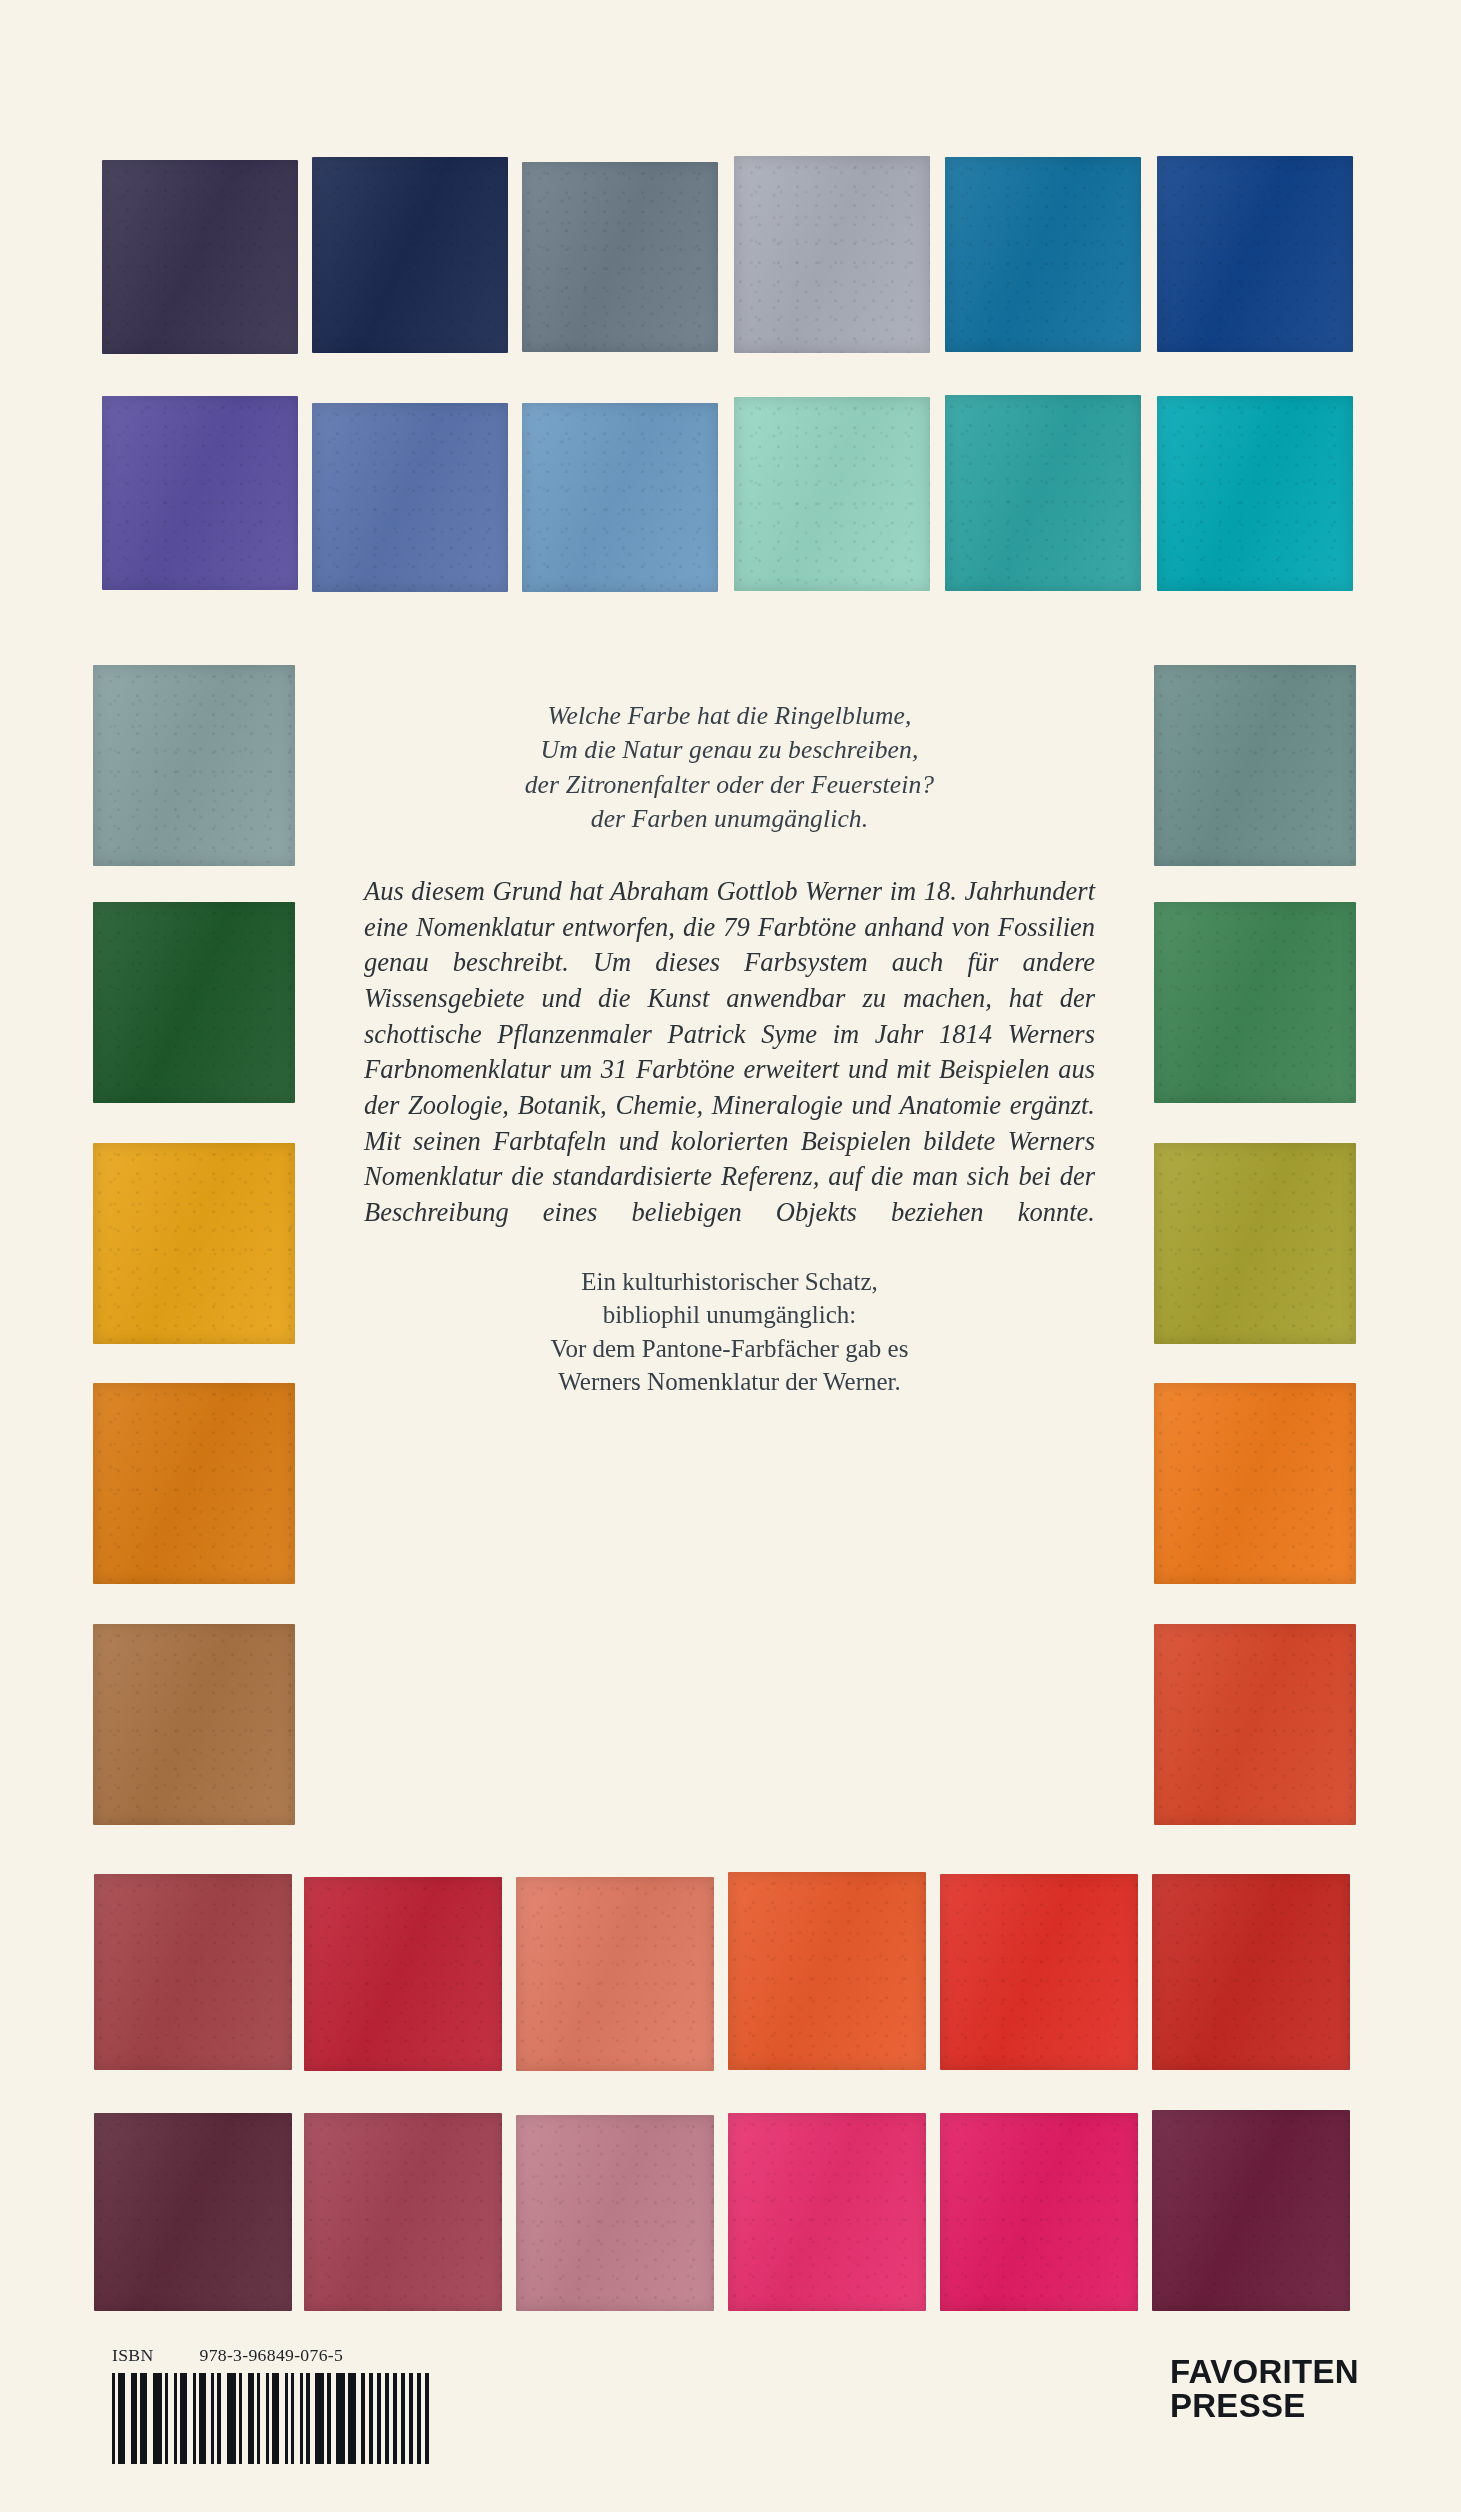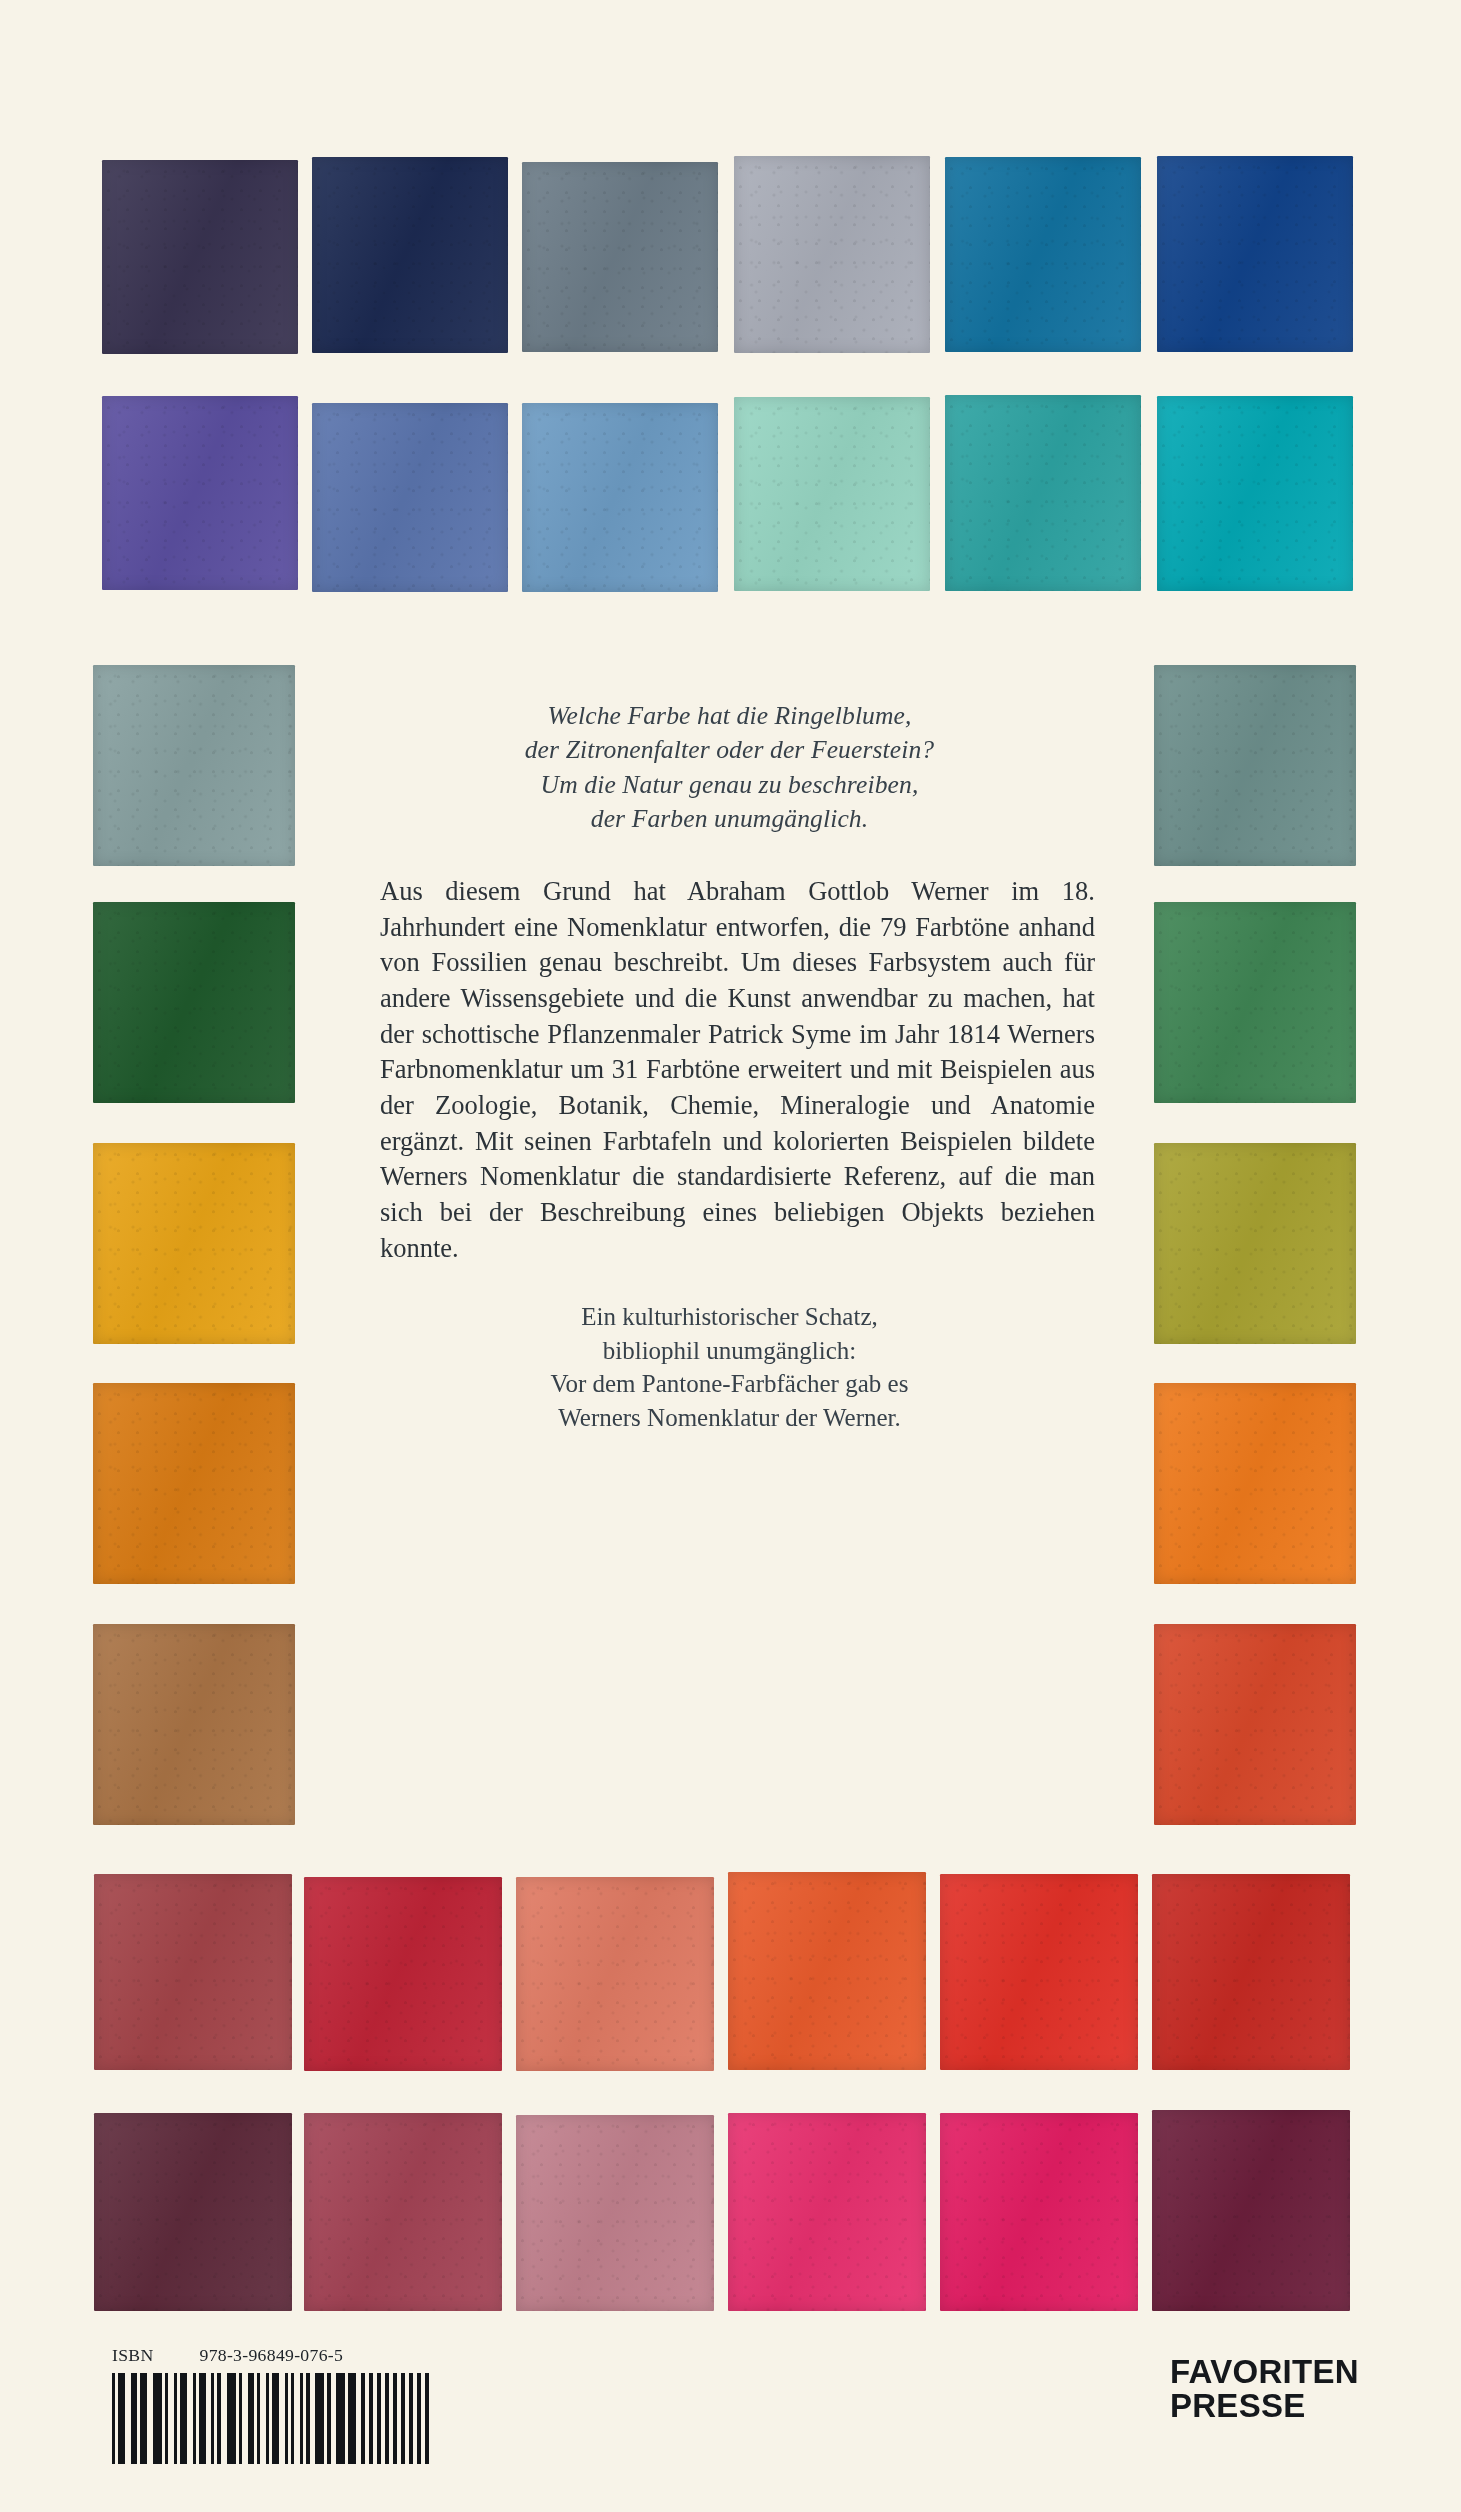"der Zitronenfalter oder der Feuerstein?" span { order: before "Um die Natur genau zu" -> after "Um die Natur genau zu" }
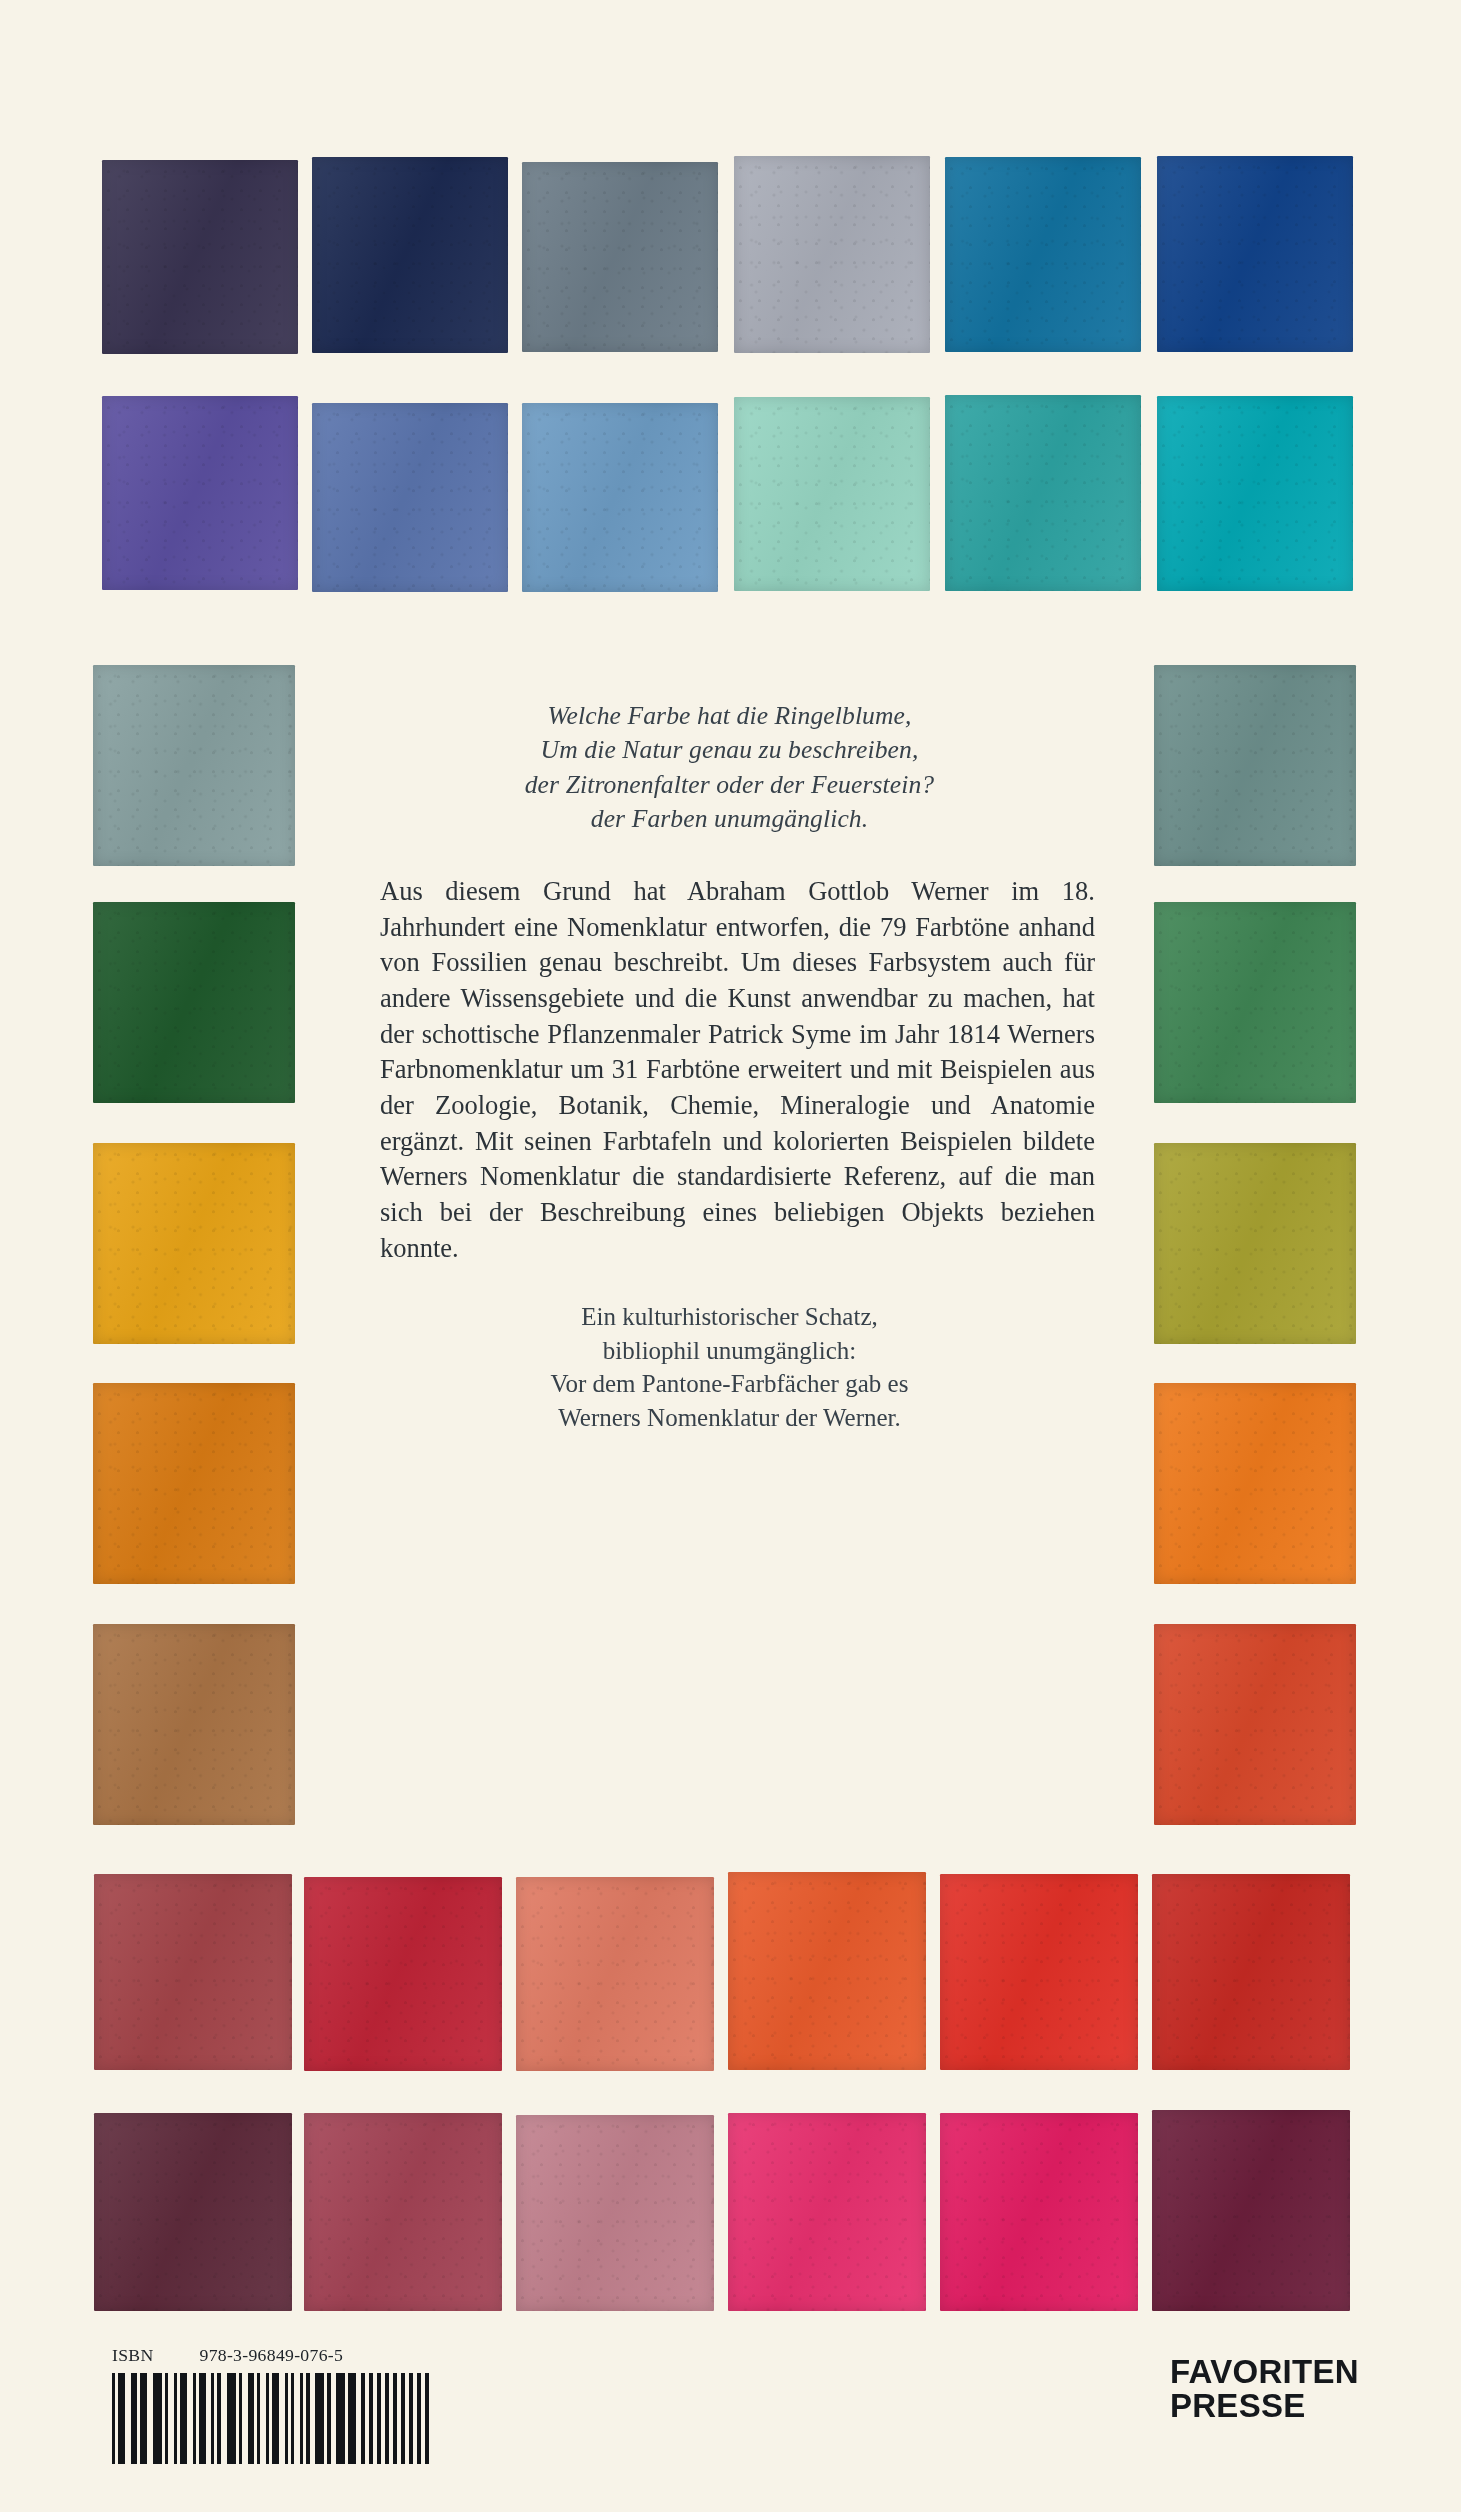"Aus diesem Grund hat Abraham" .body-text { font-style: none -> italic; margin: 0 0 34px 16px -> 0 0 34px 0 }
